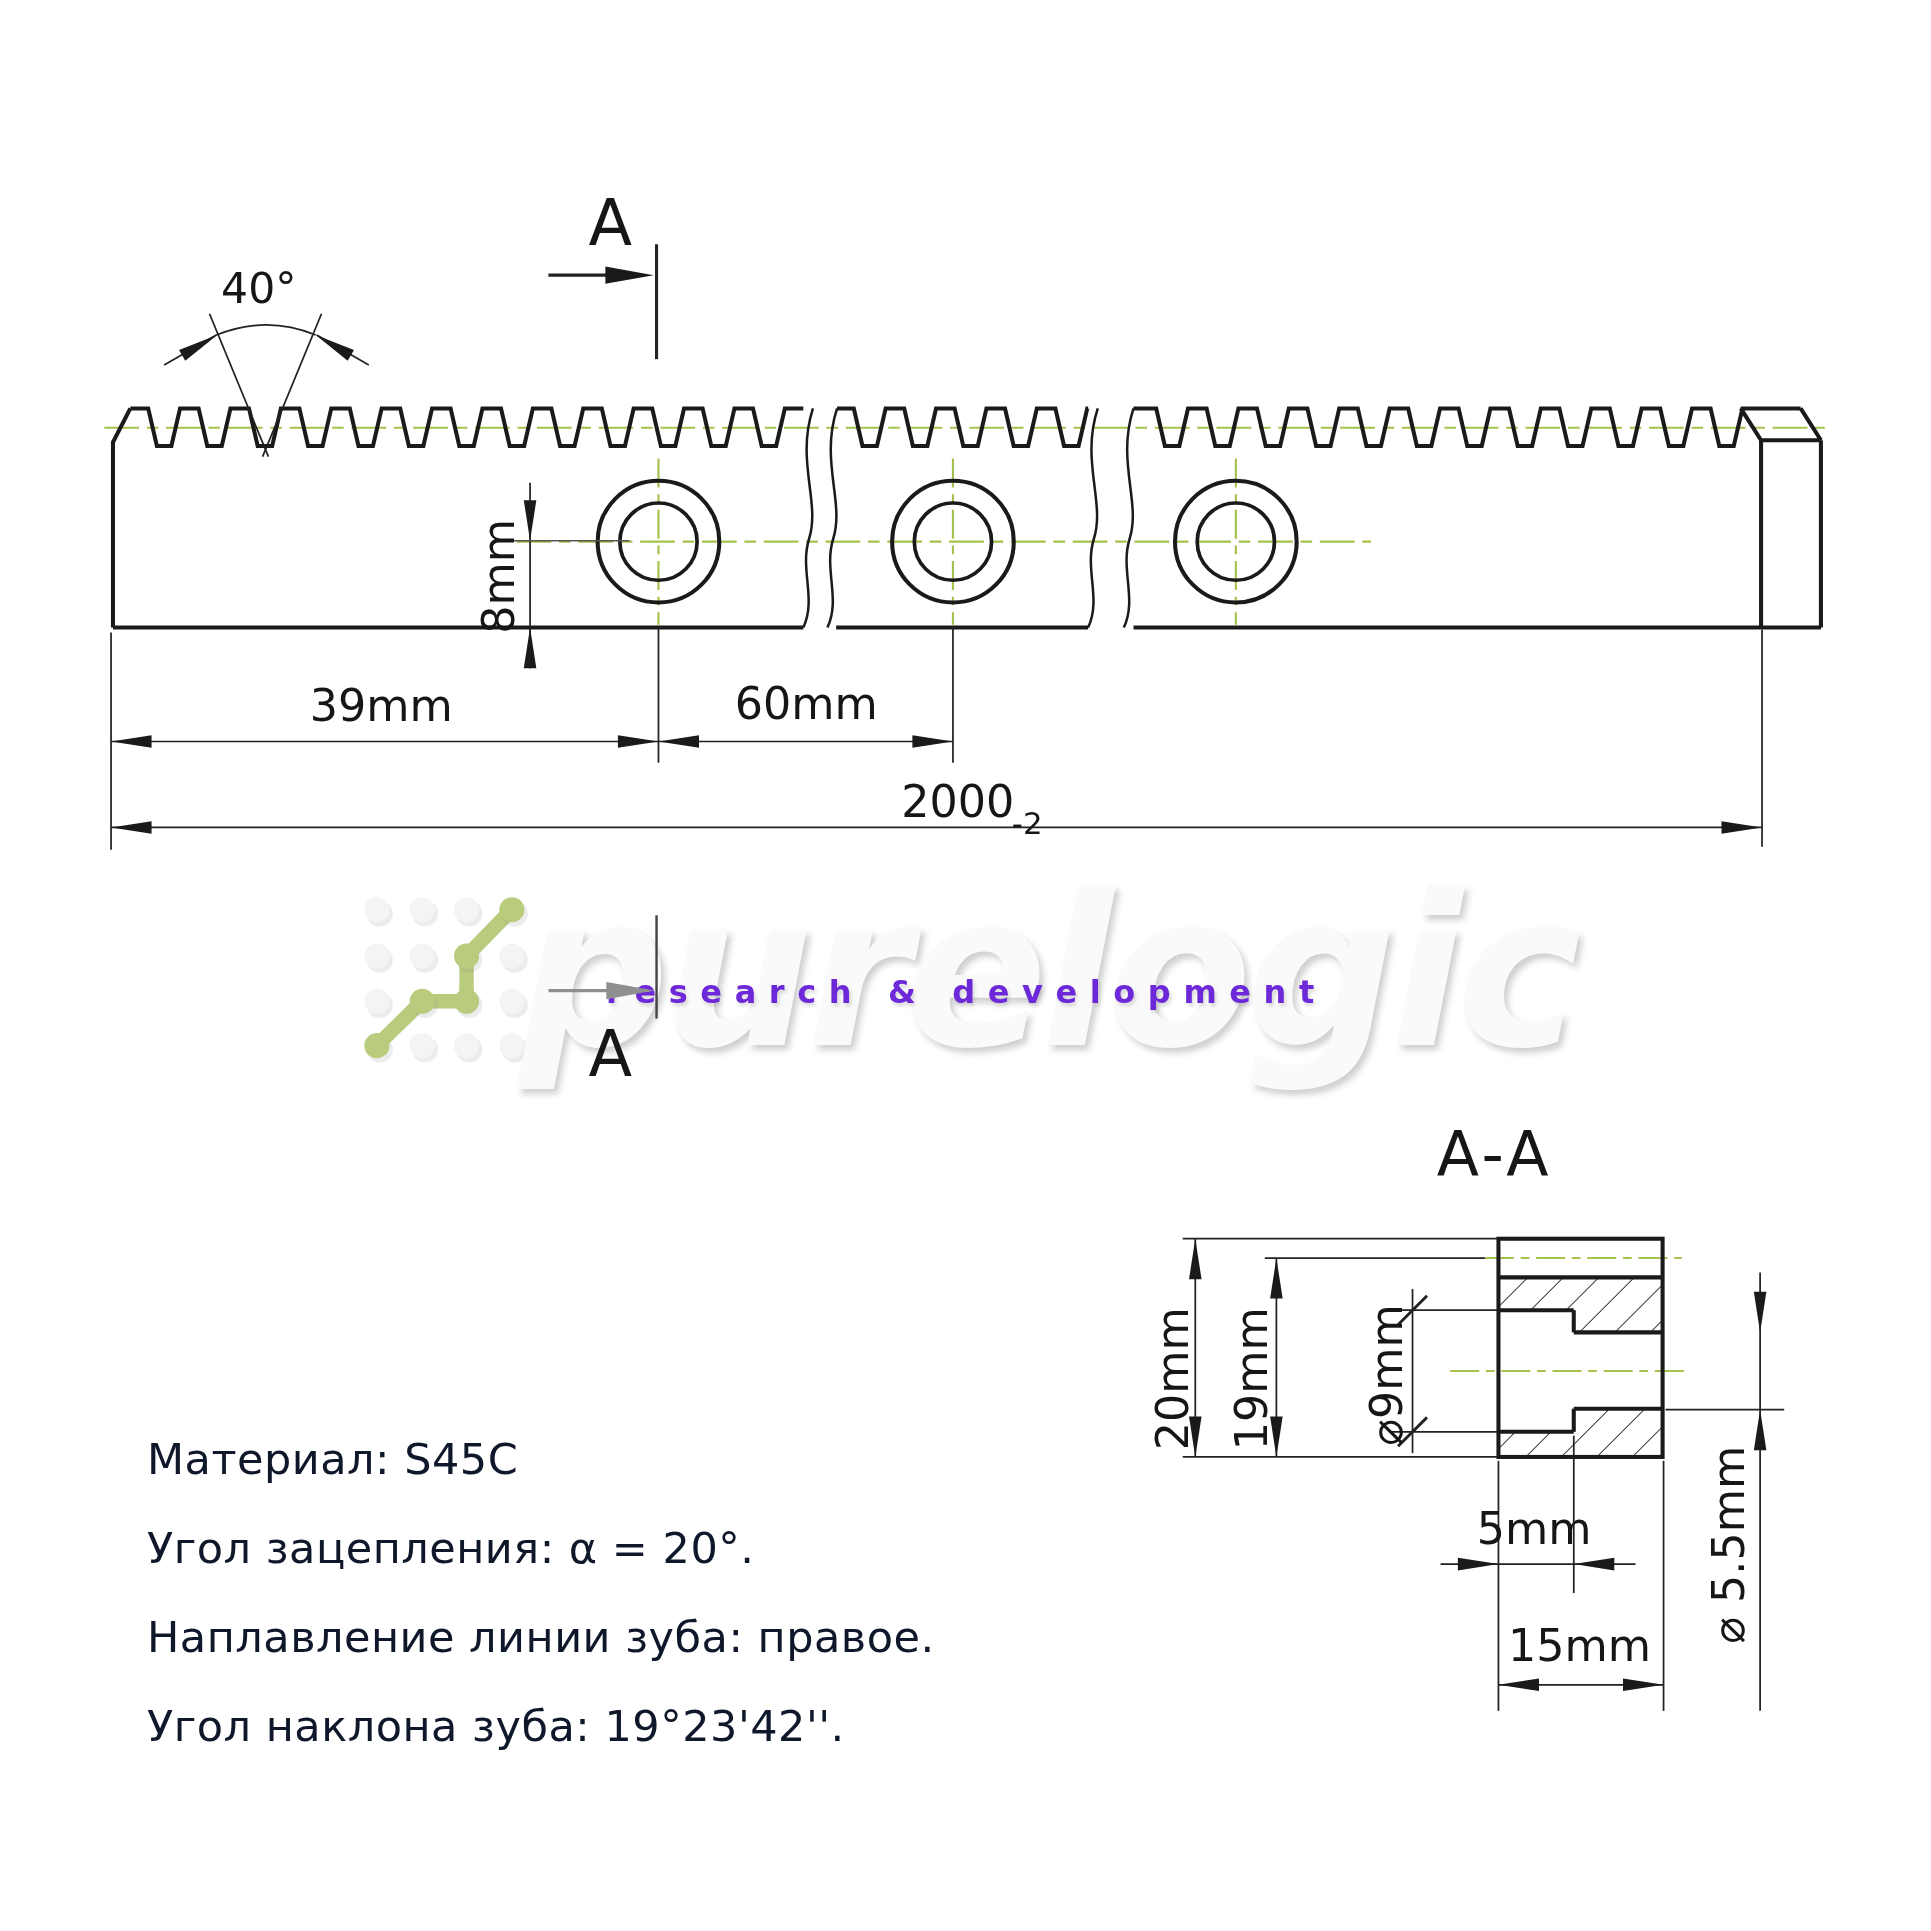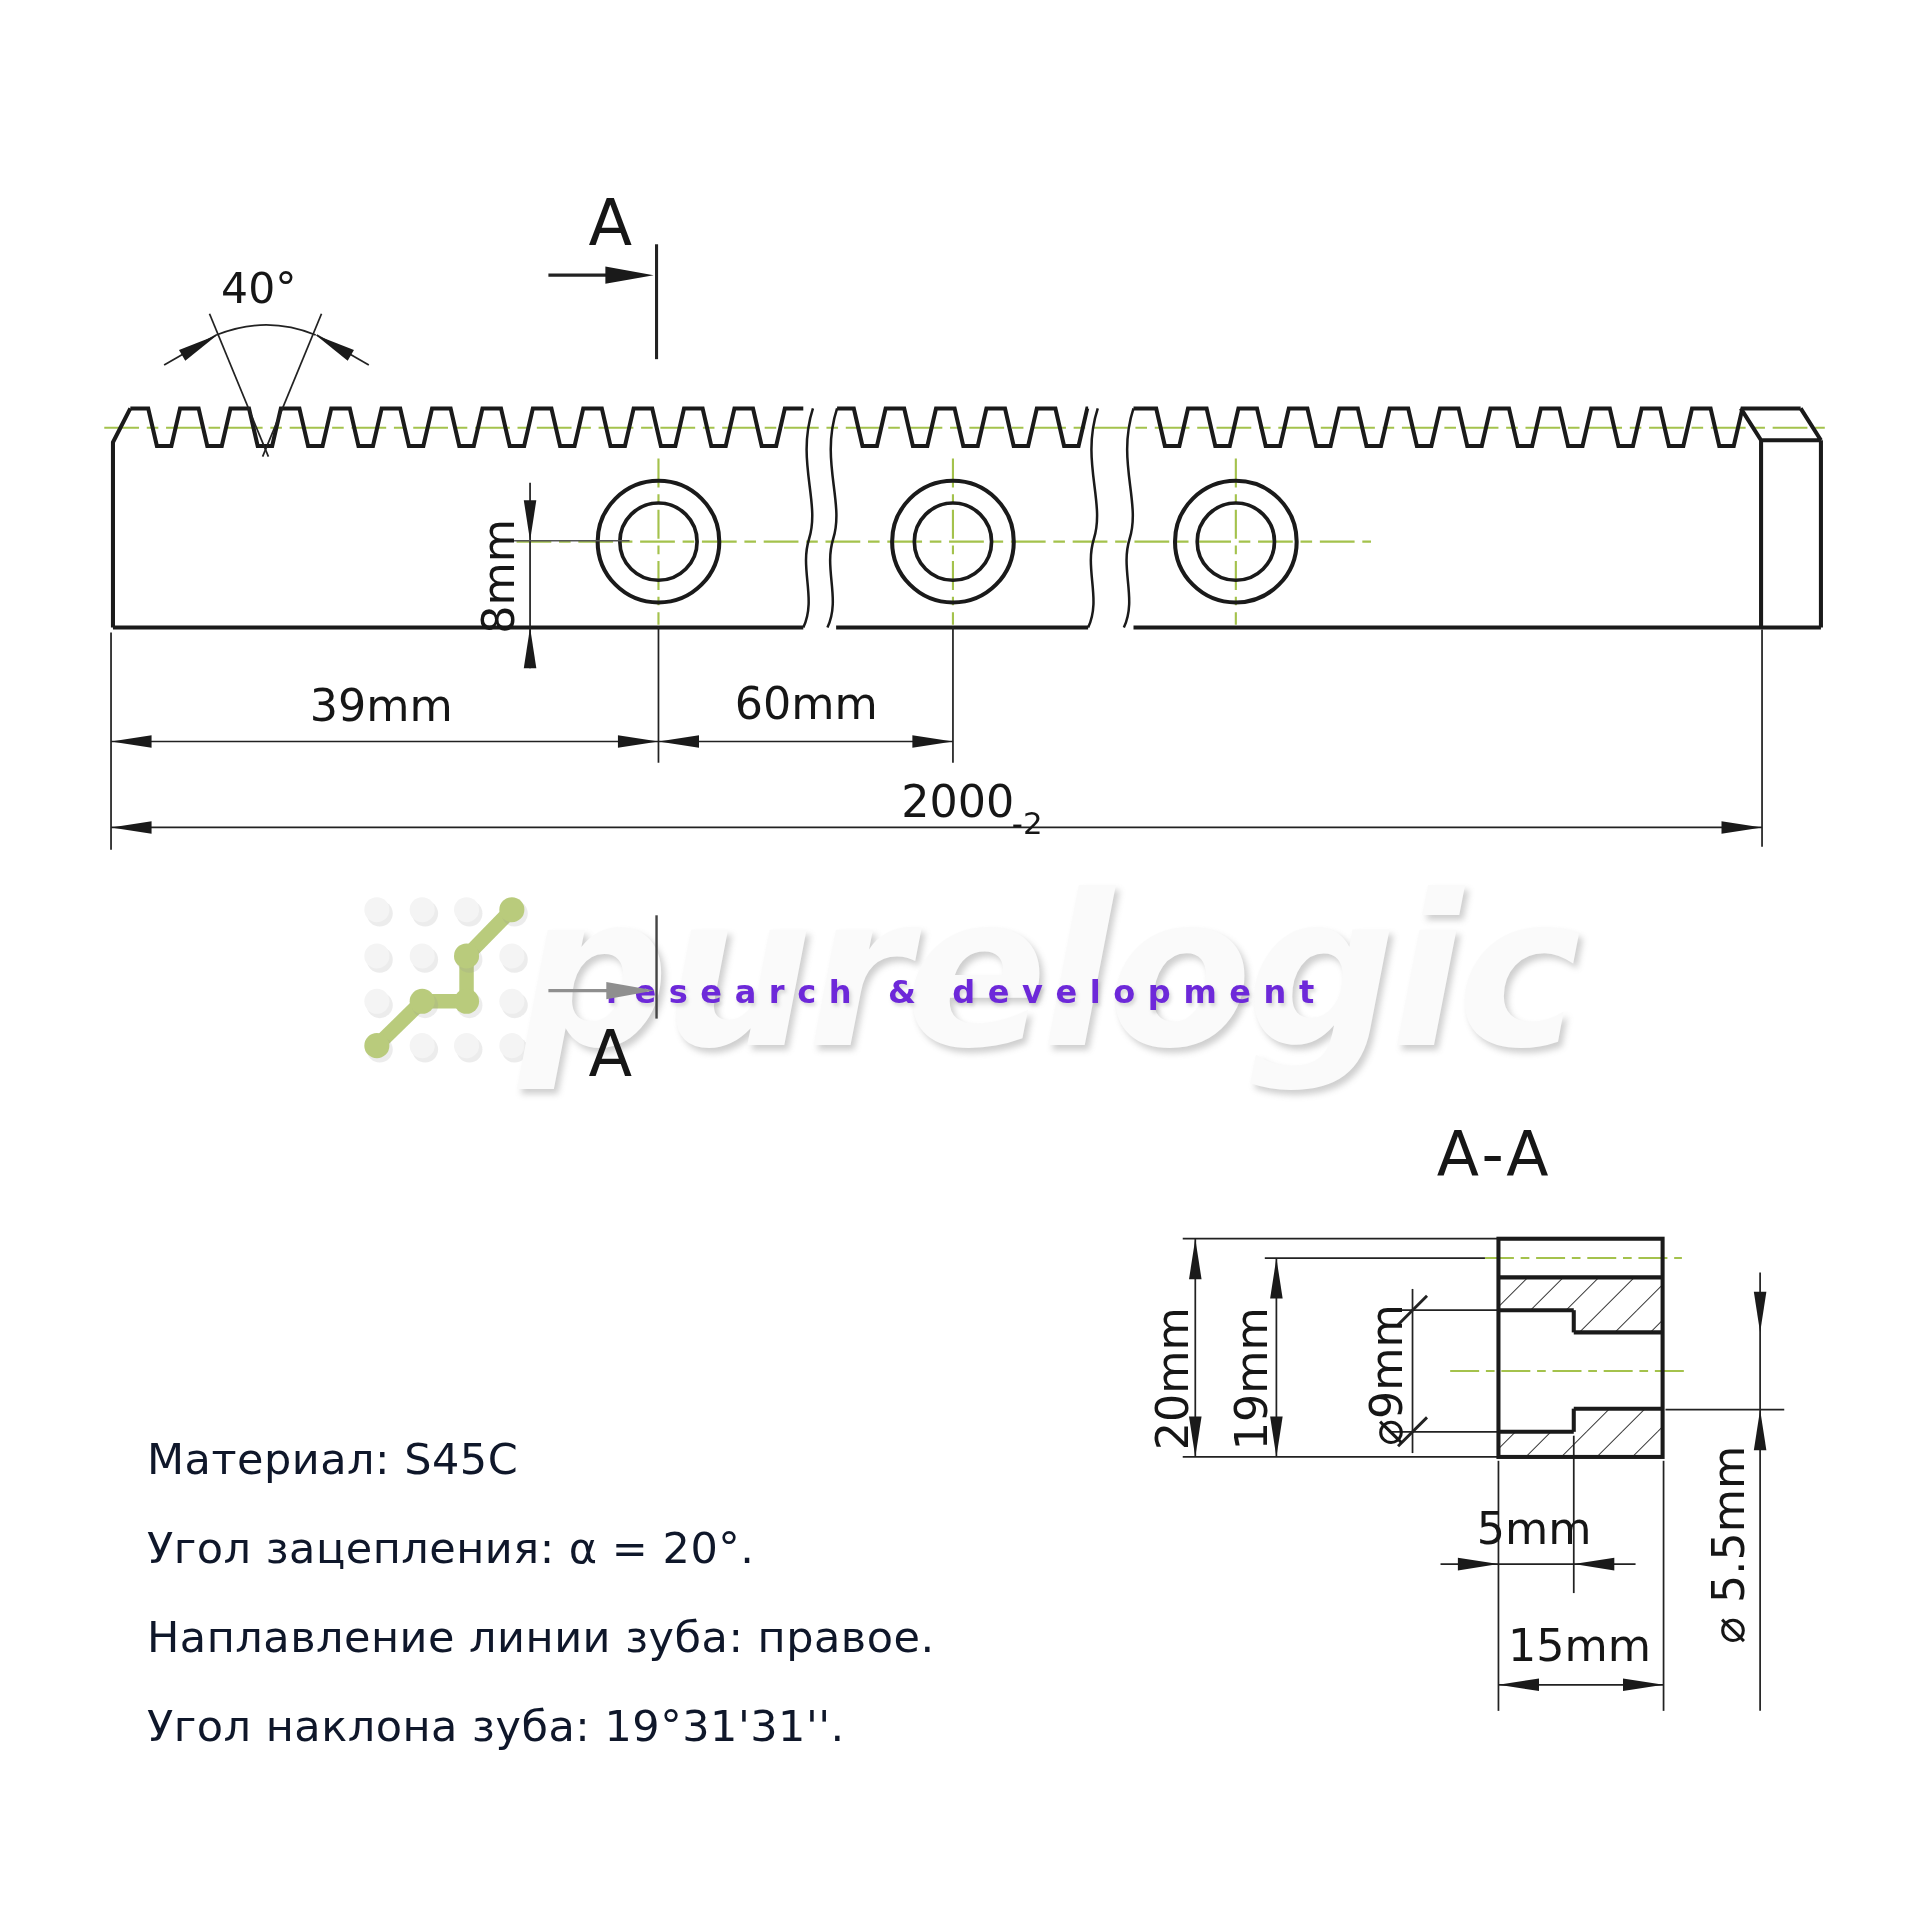"Угол наклона зуба: 19°31'31''." div { text: 31'31'' -> 23'42'' }
